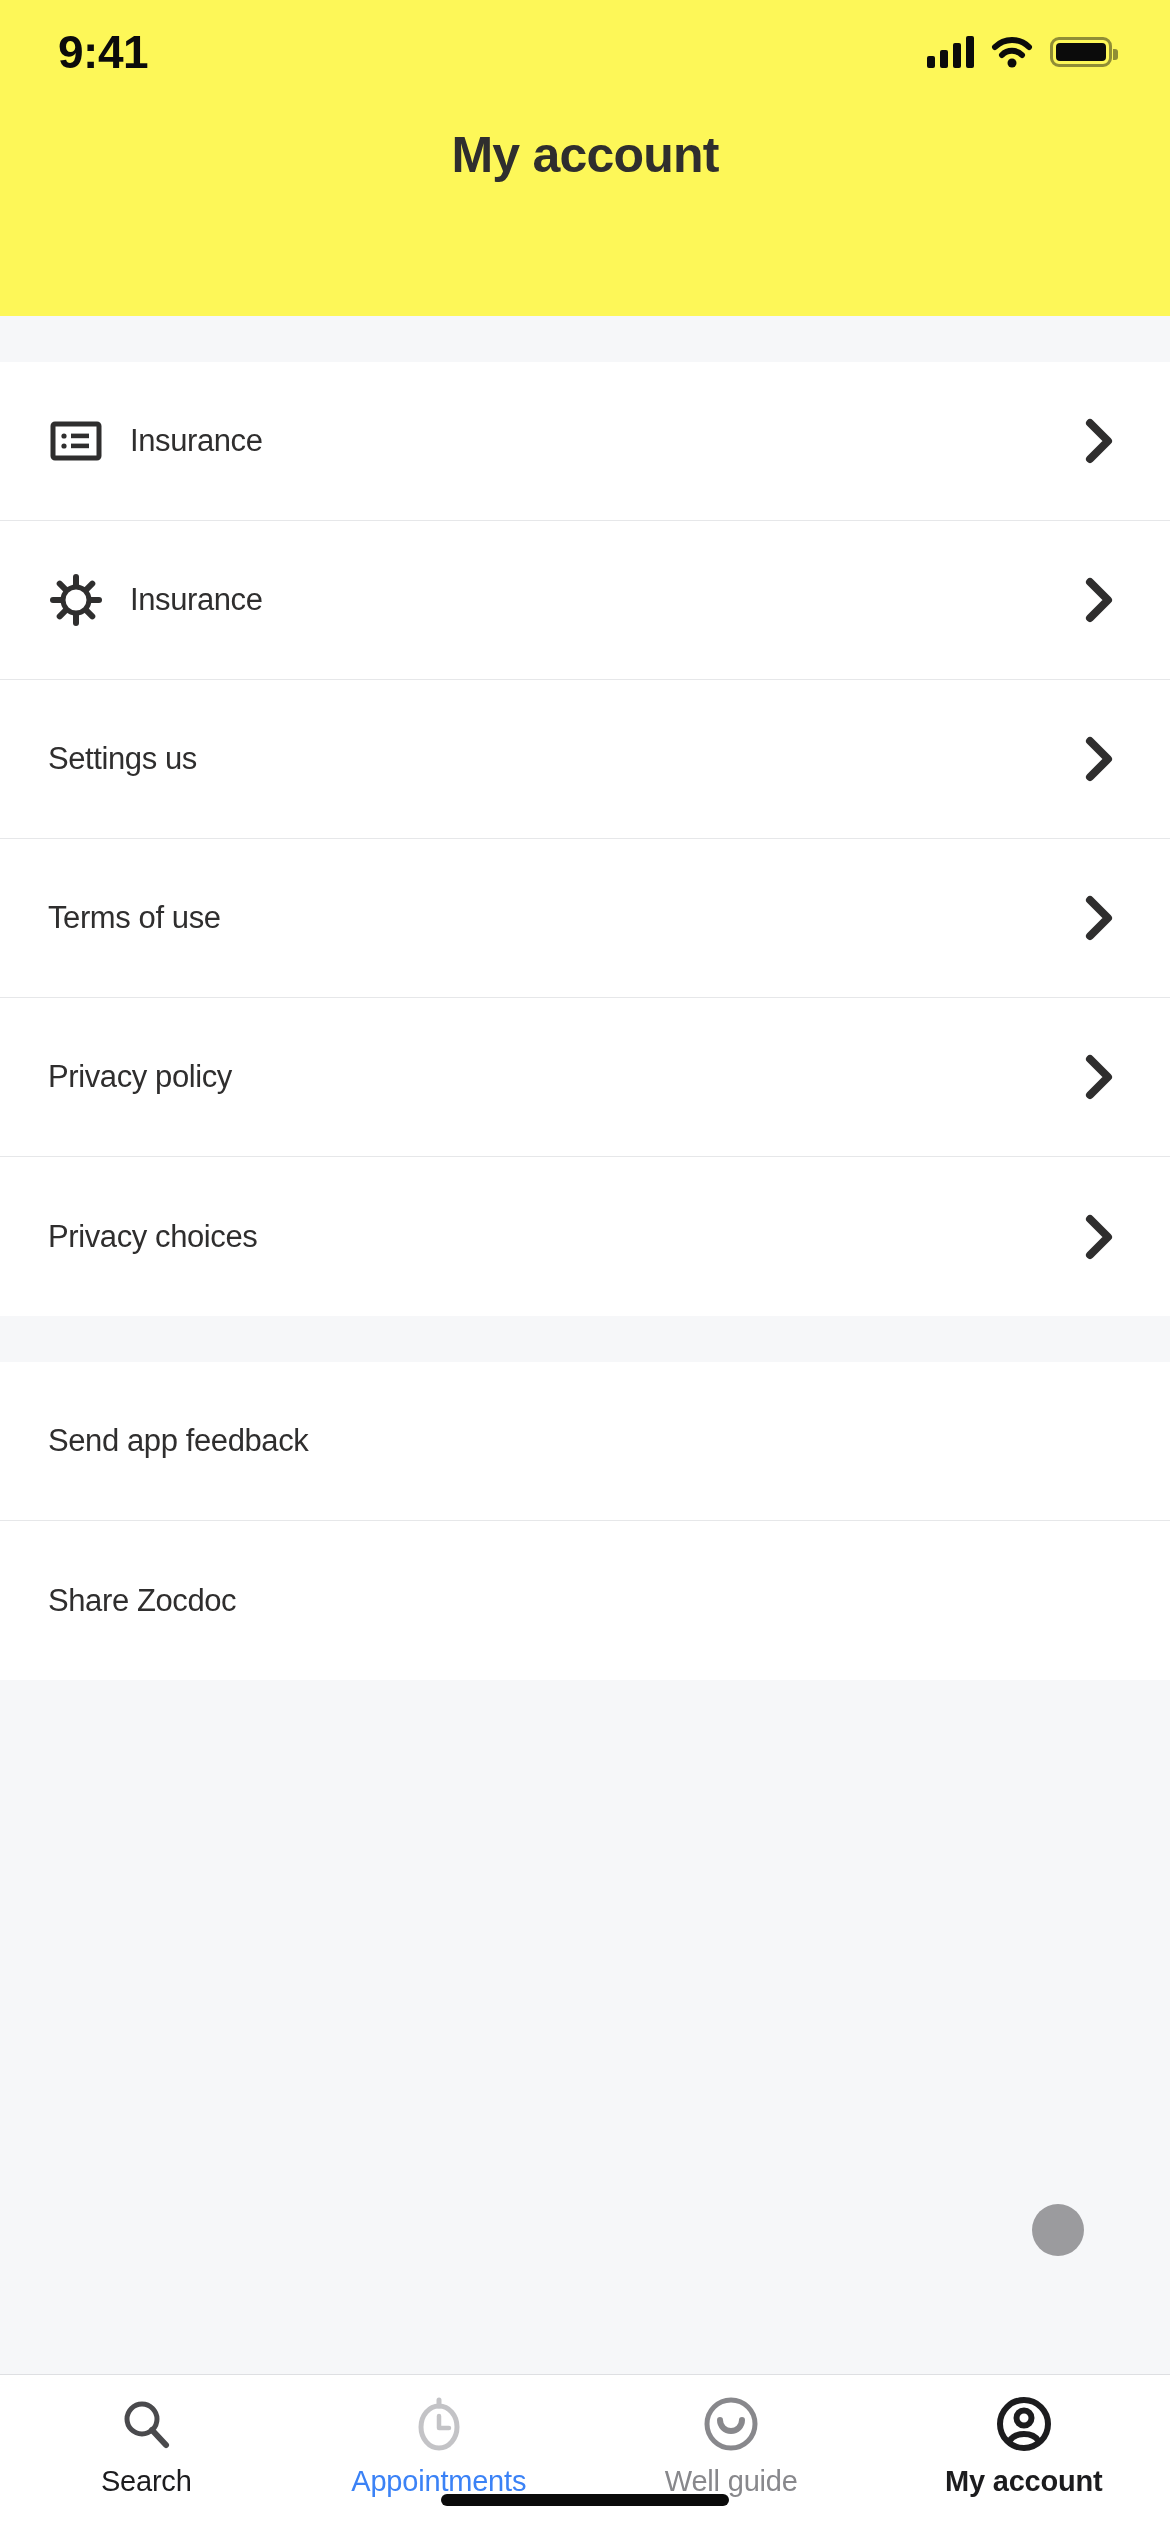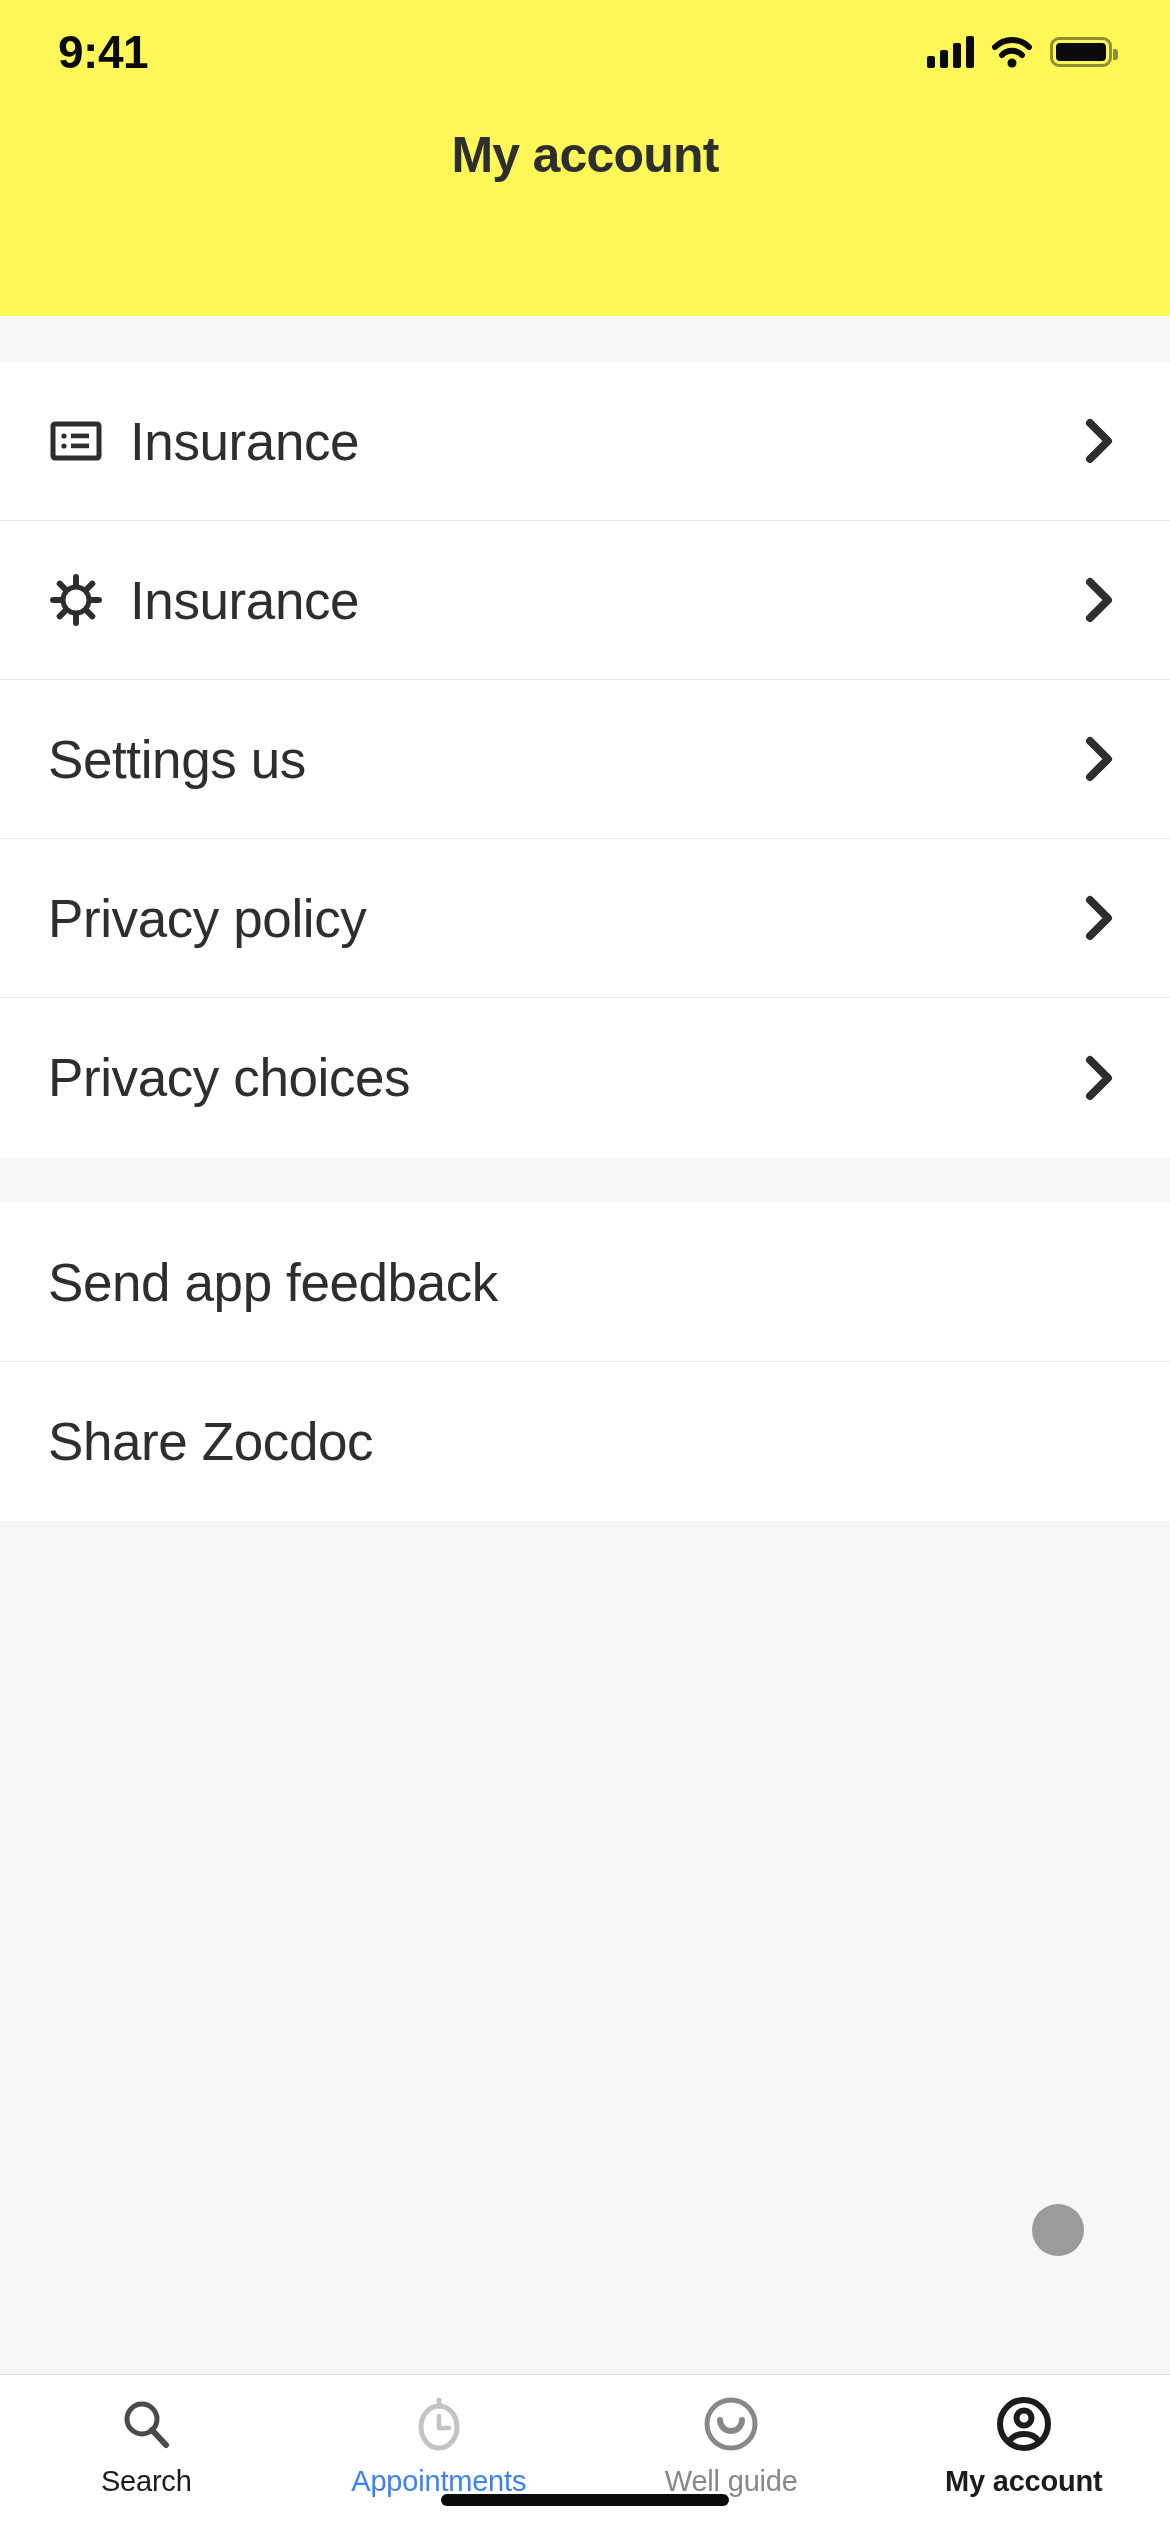"Insurance" .row-label { font-size: 53px -> 31px }
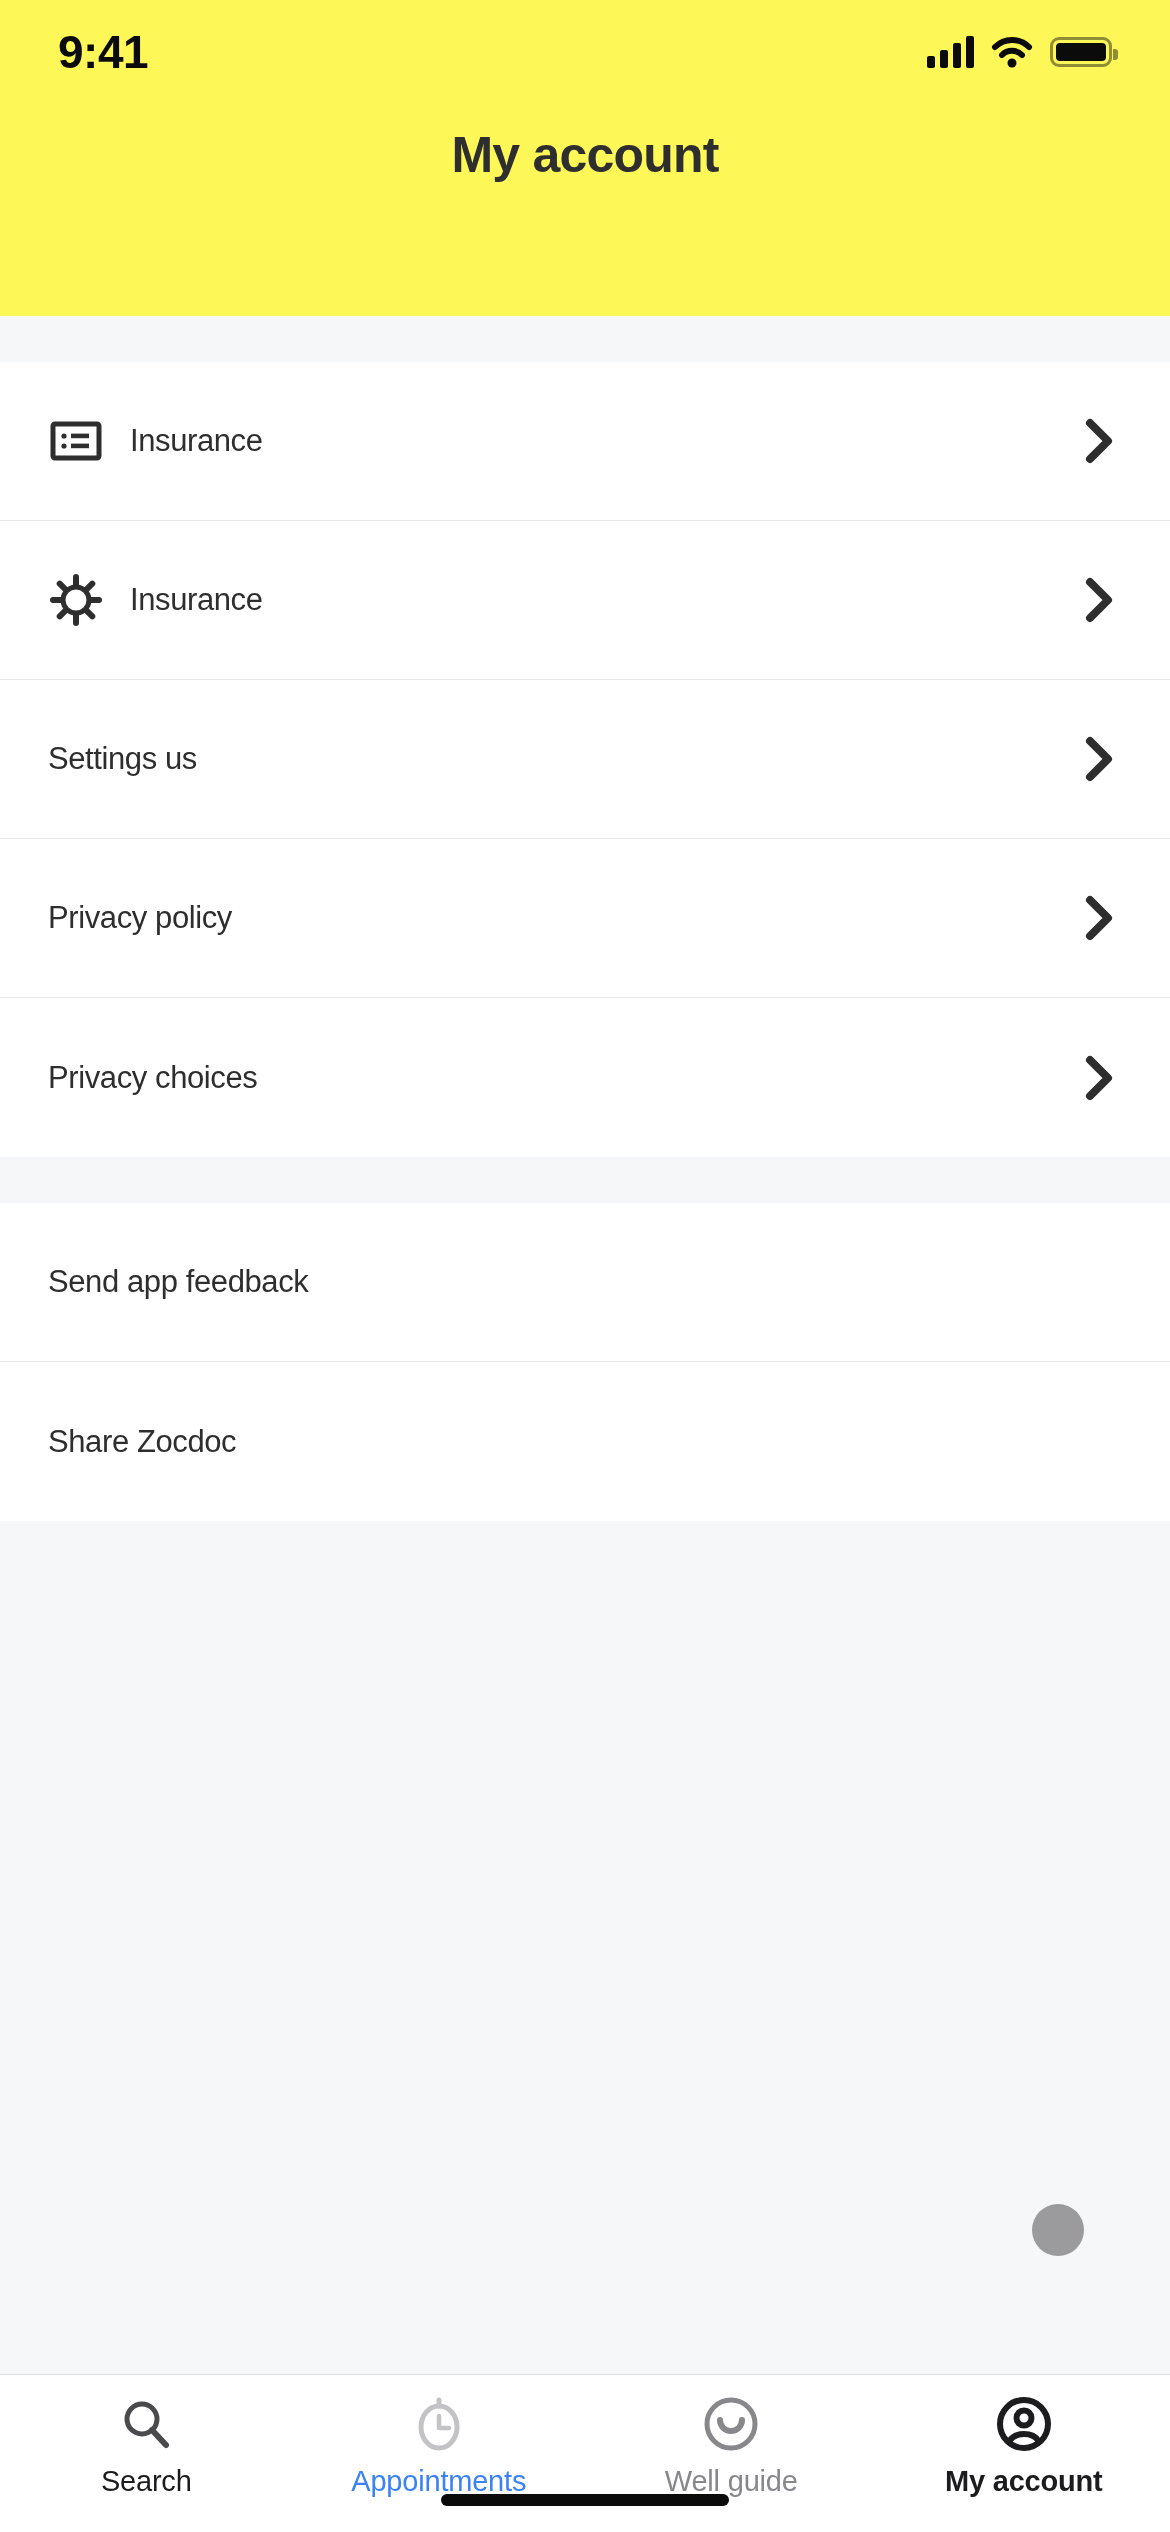"Terms of use" div.row { html: none -> <div> <span>Terms of use</span> <span> <svg> <path></path> </svg> </span> </div> }
